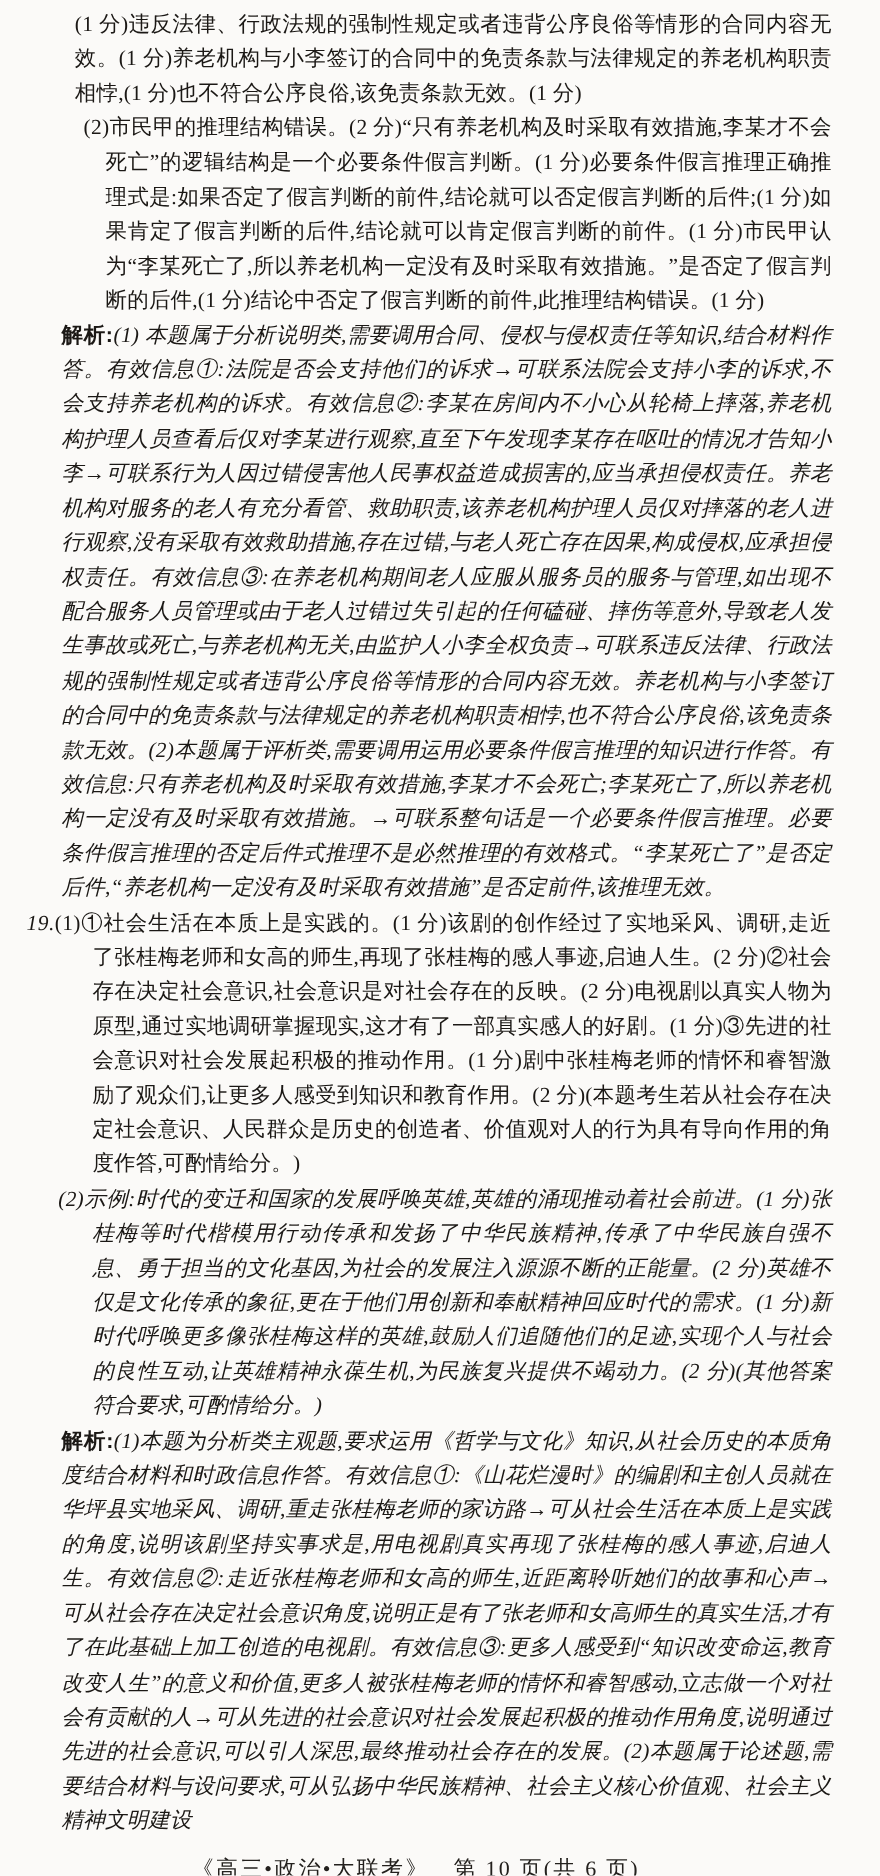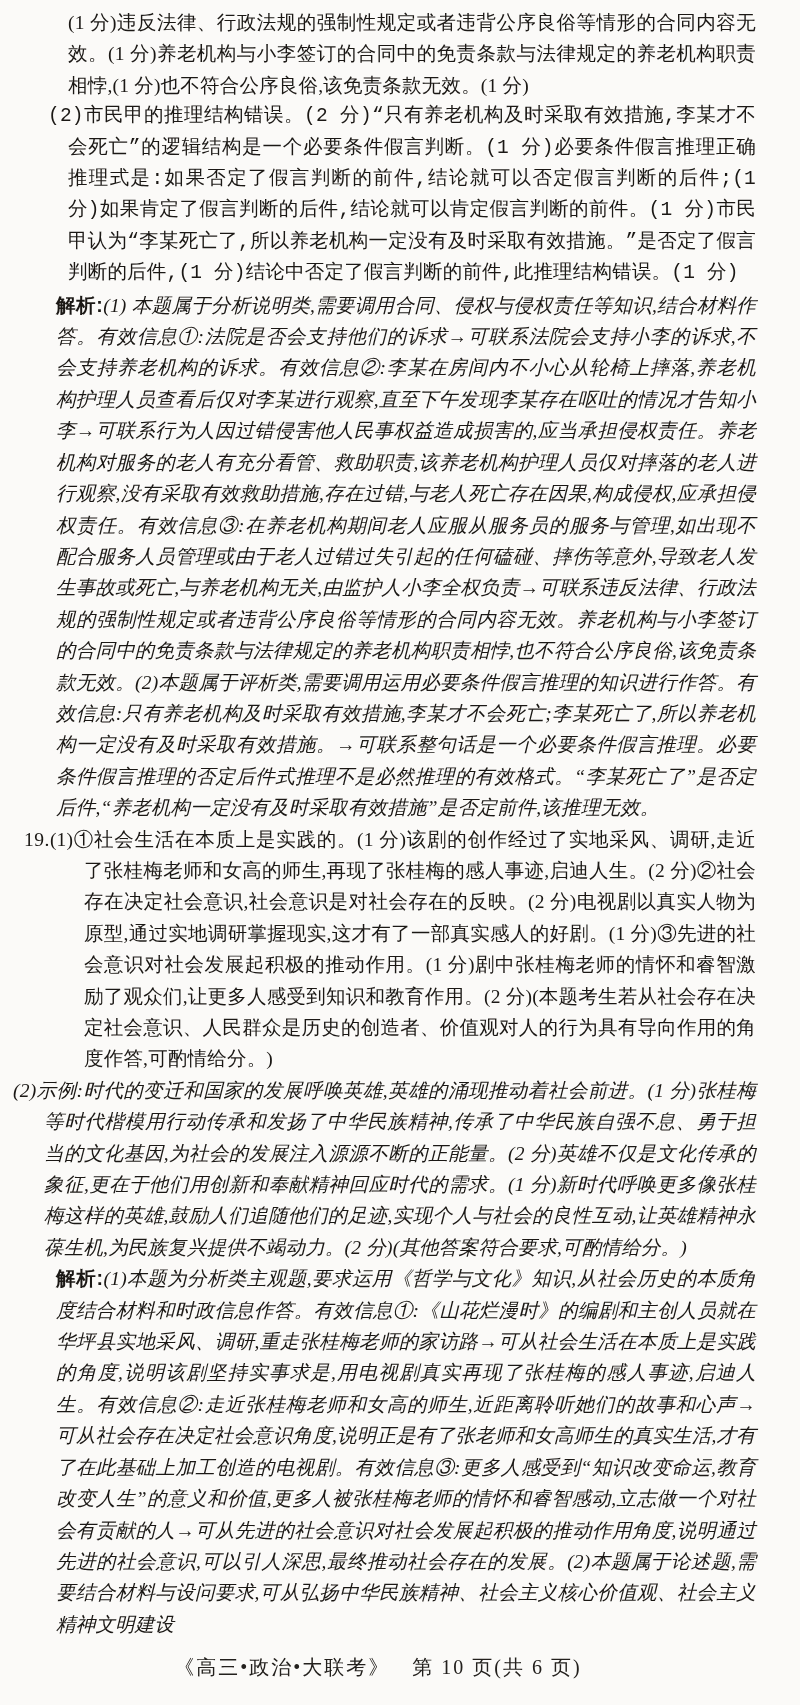"(2)市民甲的推理结构错误。(2" .hang-sub { font-family: Liberation Mono, monospace -> none; padding-left: 68px -> 96px }
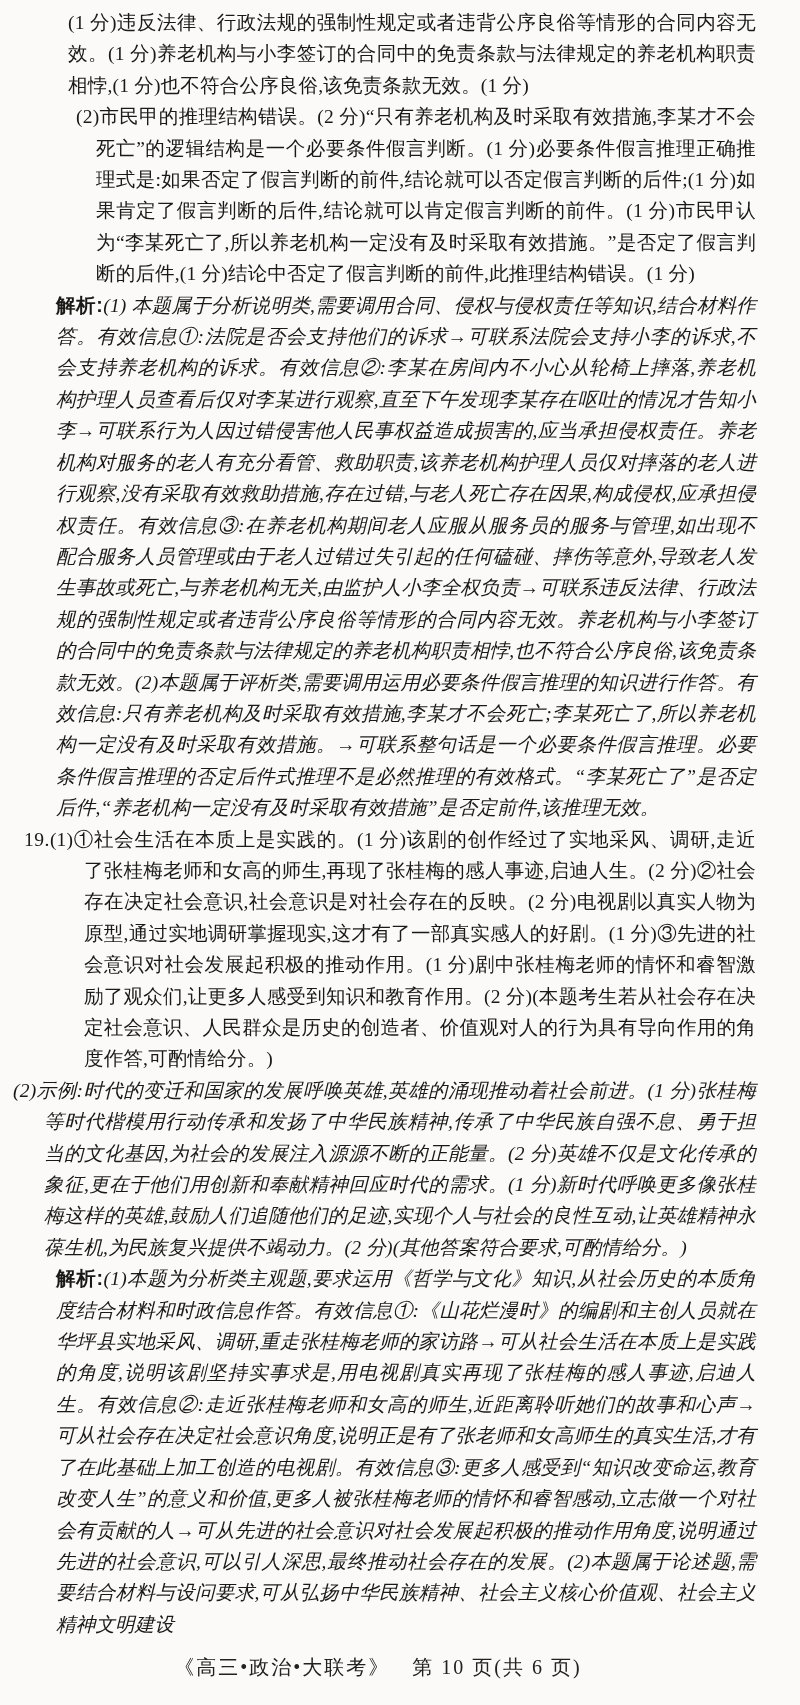"19." .num { font-style: none -> italic }
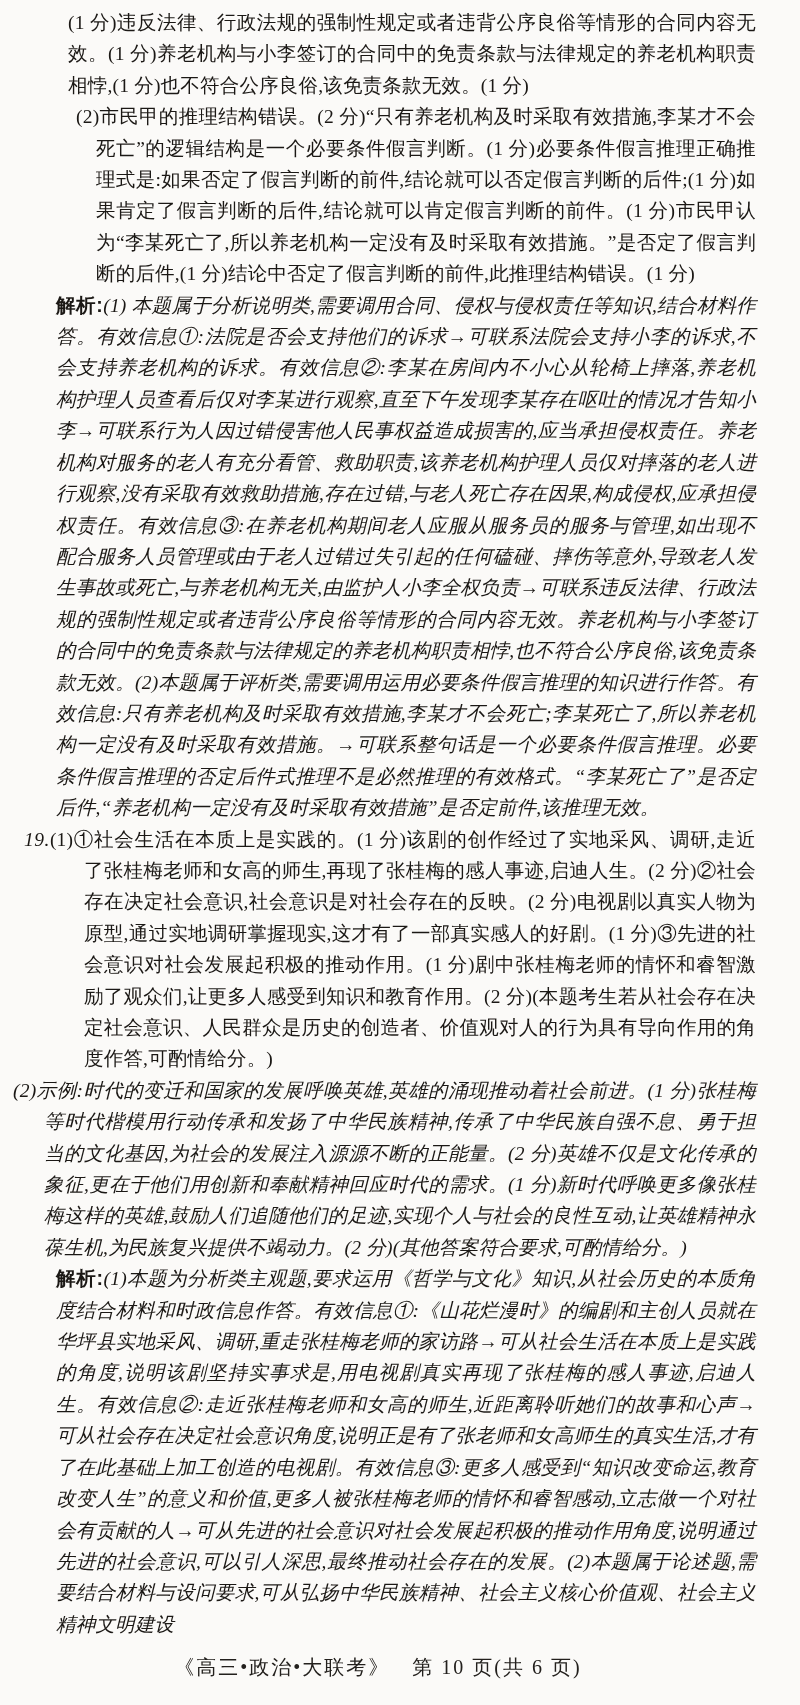"(2)示例:时代的变迁和国家的发展呼唤英雄,英雄的涌现推动着社会前进。(1" .q19b { padding-left: 44px -> 84px }
